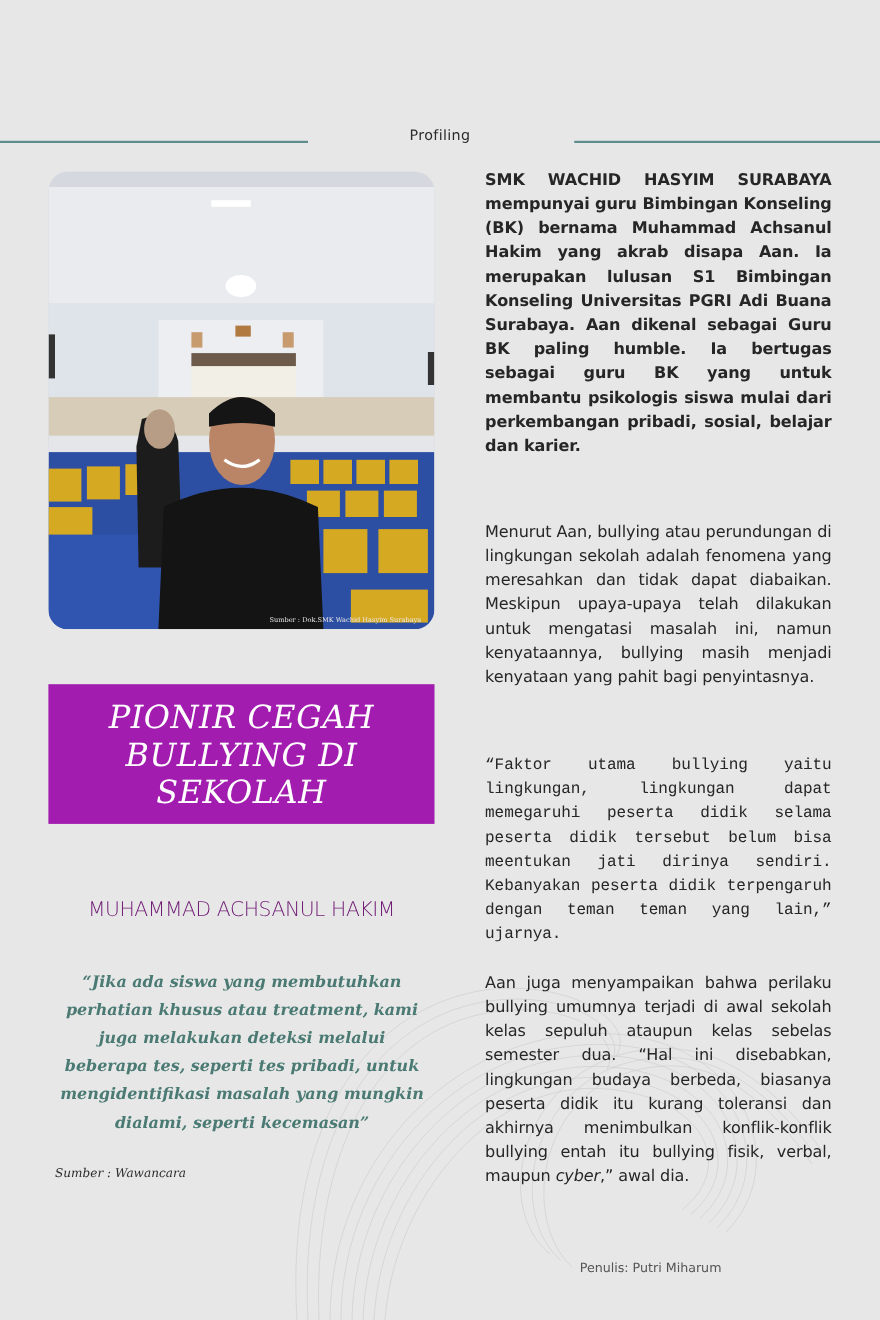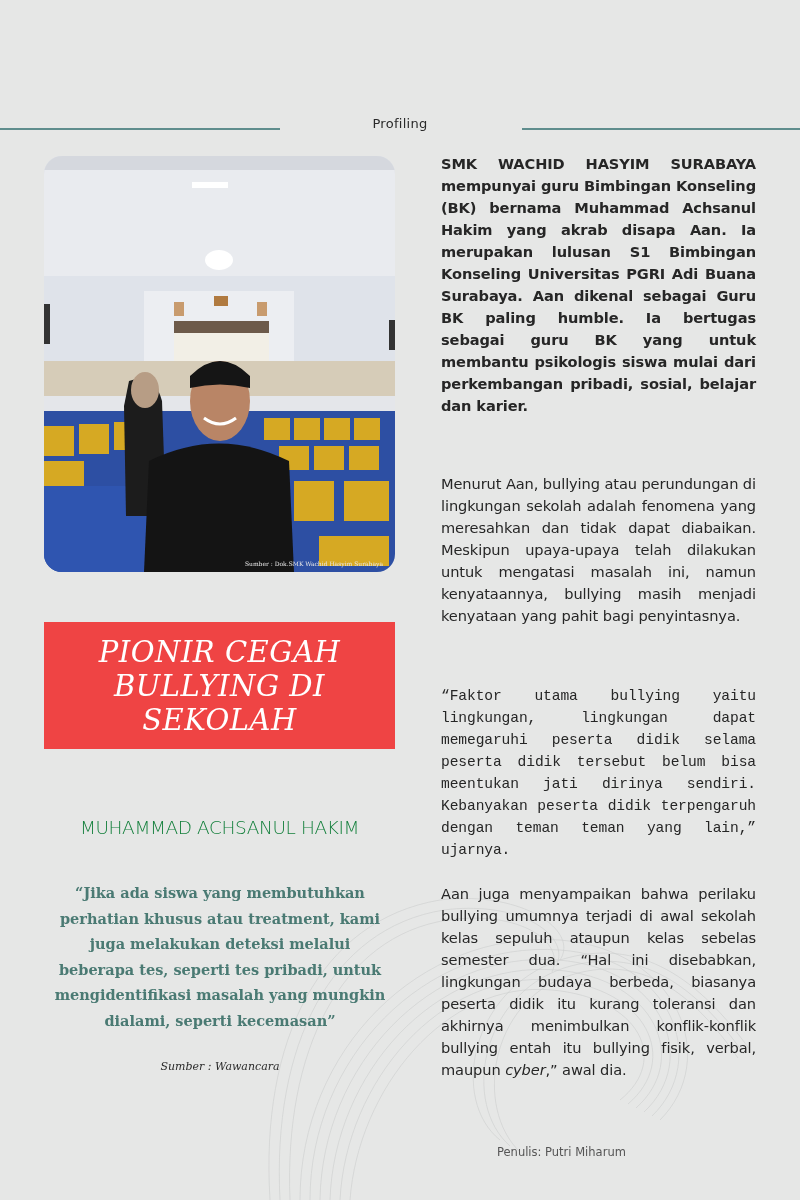"PIONIR CEGAH BULLYING DI SEKOLAH" .title-box { background: #ef4444 -> #a21caf }
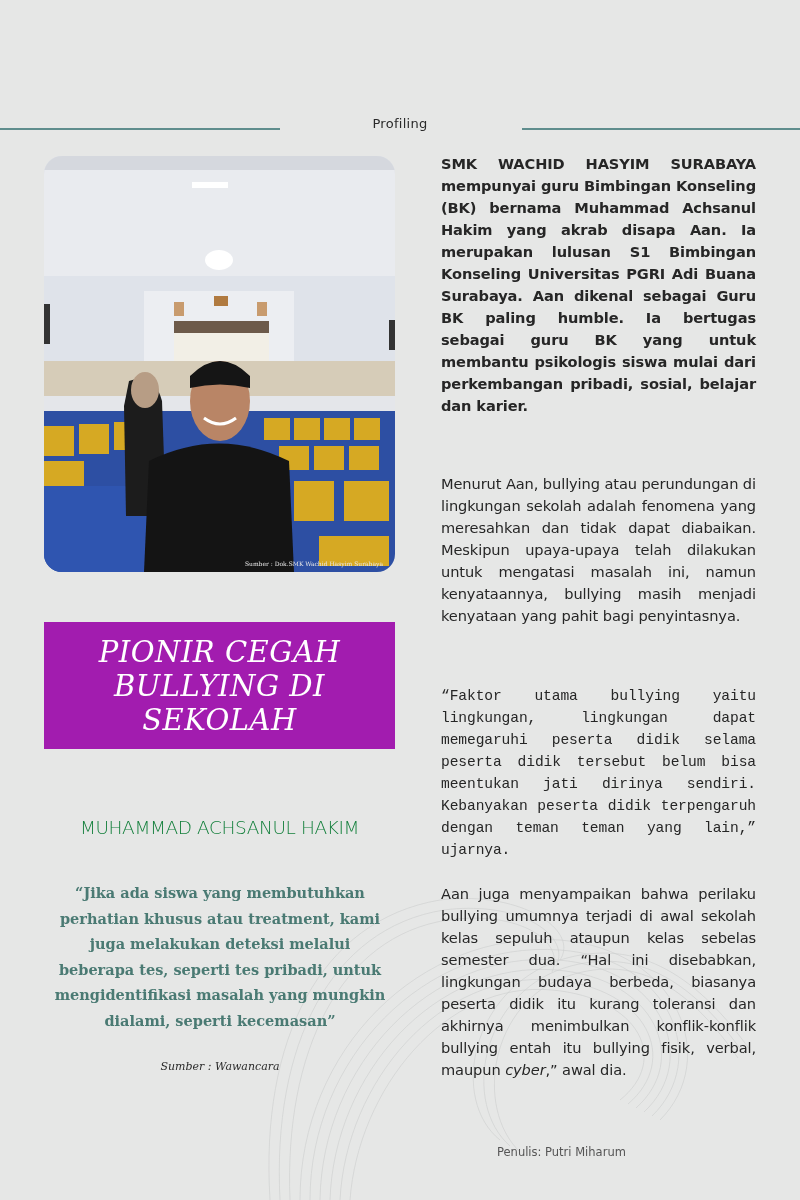"MUHAMMAD ACHSANUL HAKIM" .person-name { color: #15803d -> #701a75 }
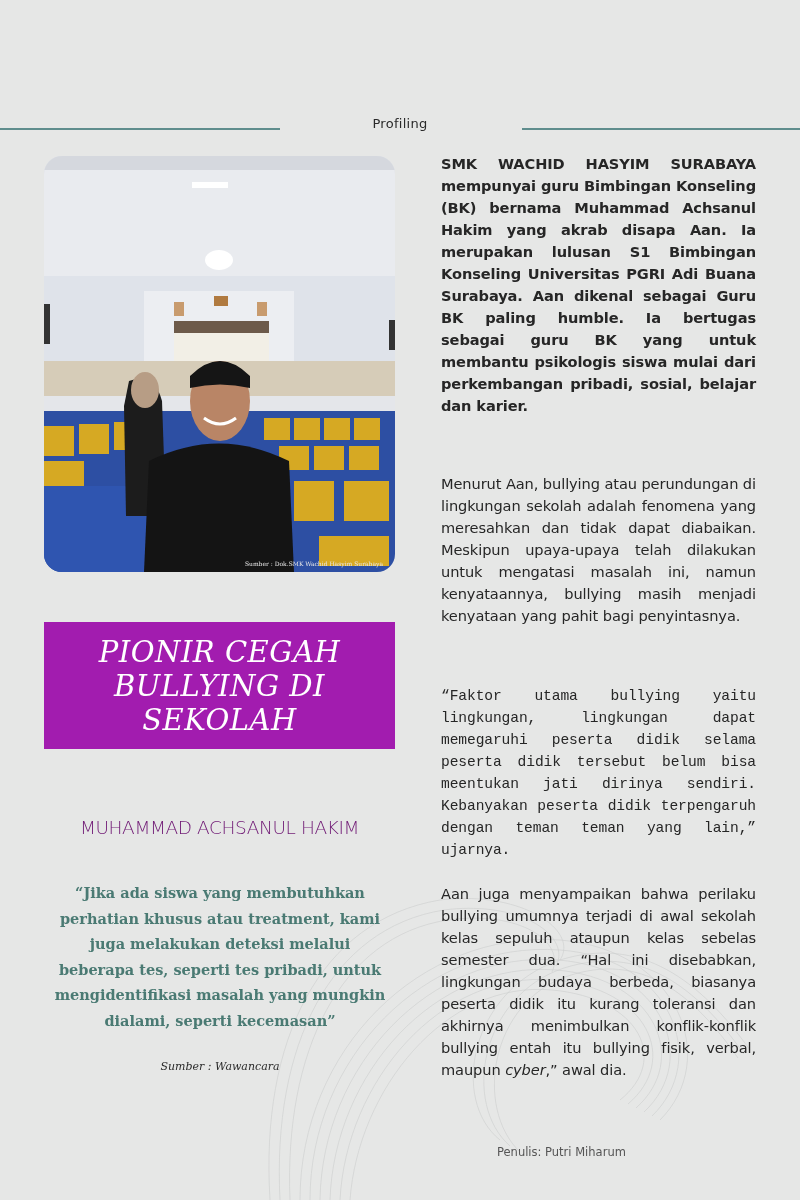"“Jika ada siswa yang membutuhkan" .quote { font-style: none -> italic }
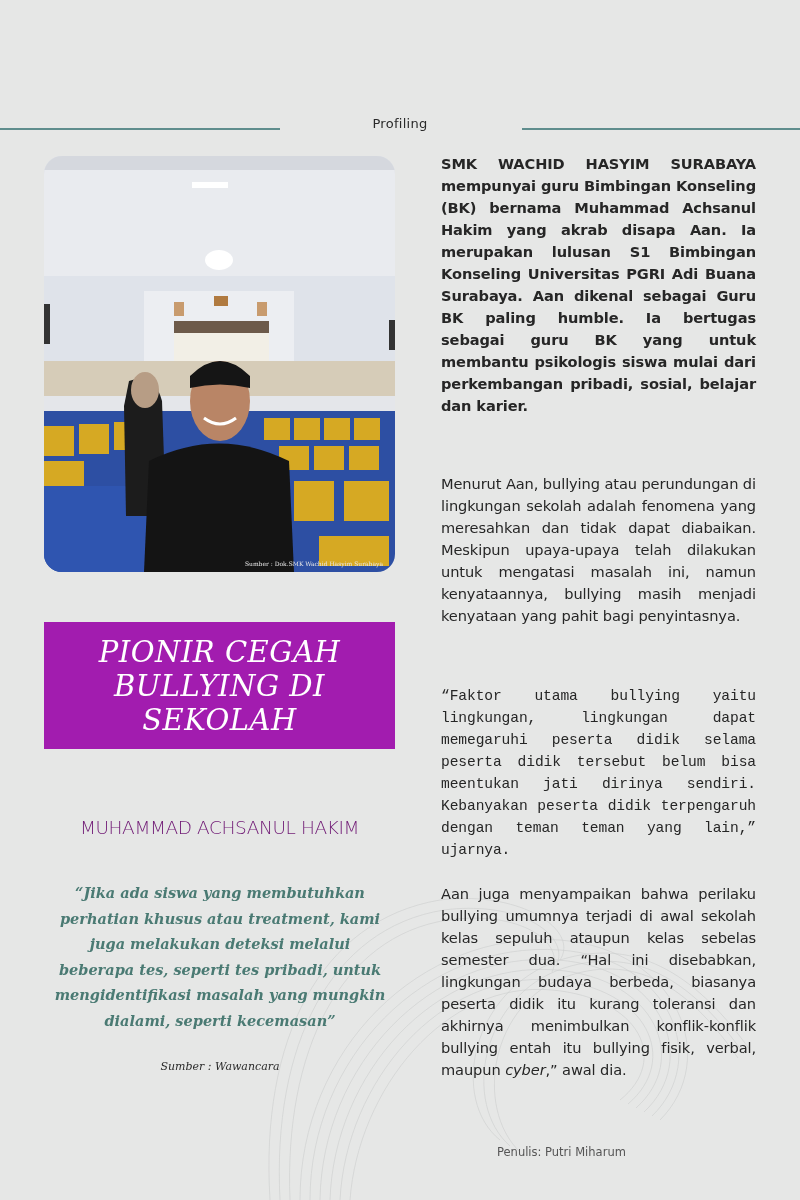"Sumber : Wawancara" .quote-source { text-align: center -> none }
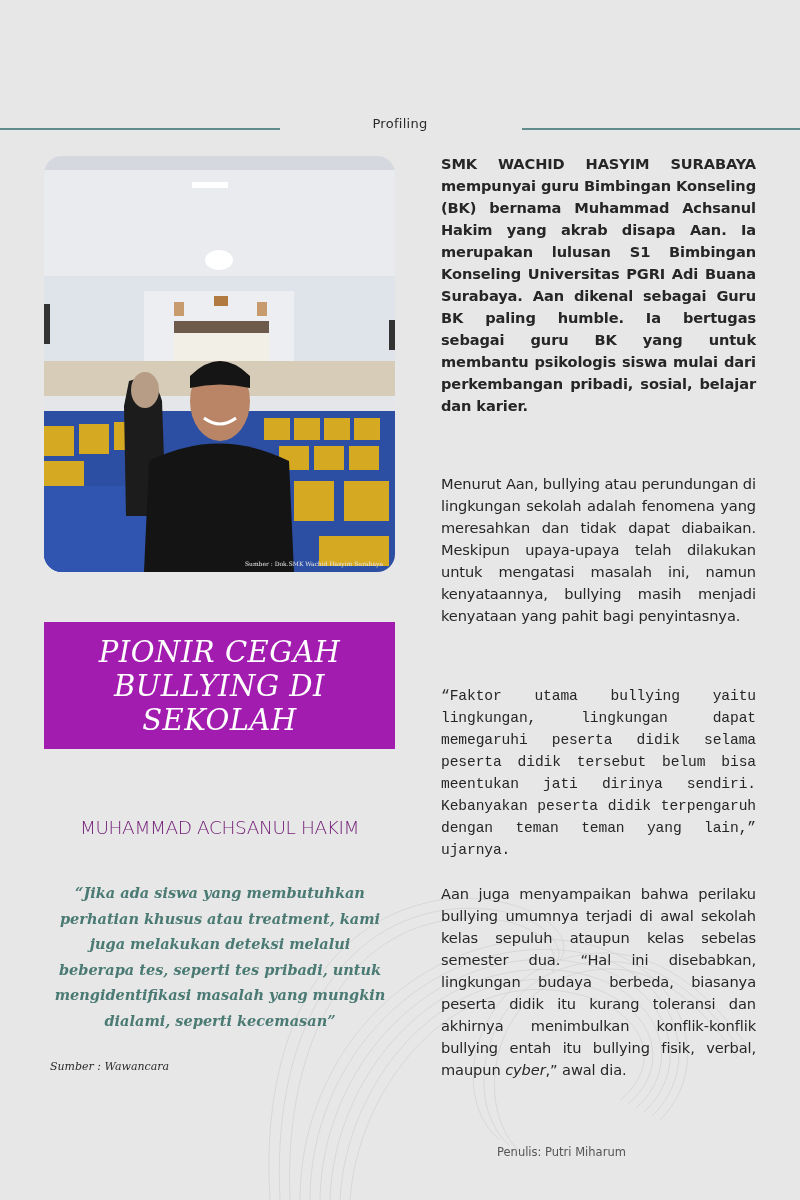"Penulis: Putri Miharum" .author { left: 497px -> 527px }
